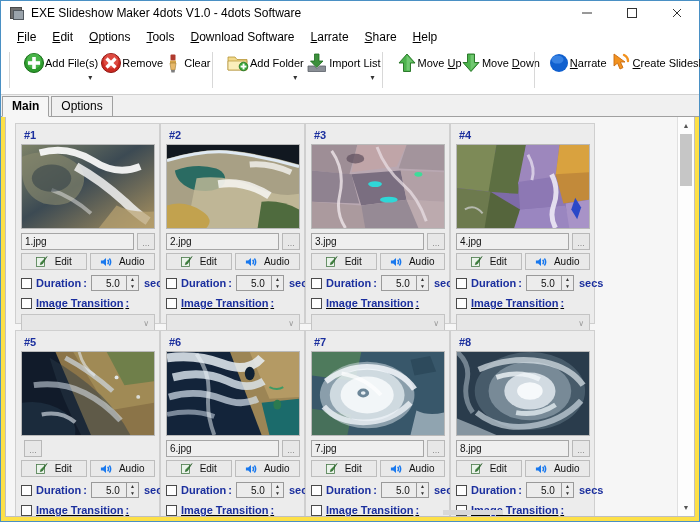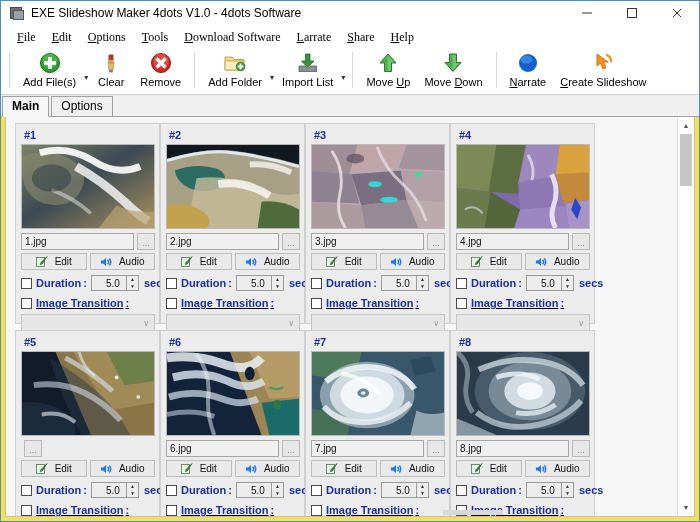"File" .menu-item { font-family: Liberation Serif, serif -> none }
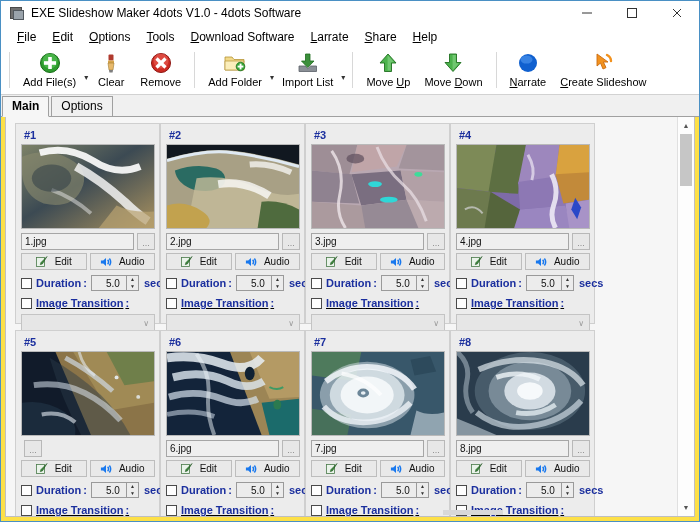"Add File(s)" .tb-btn { flex-direction: column -> none }
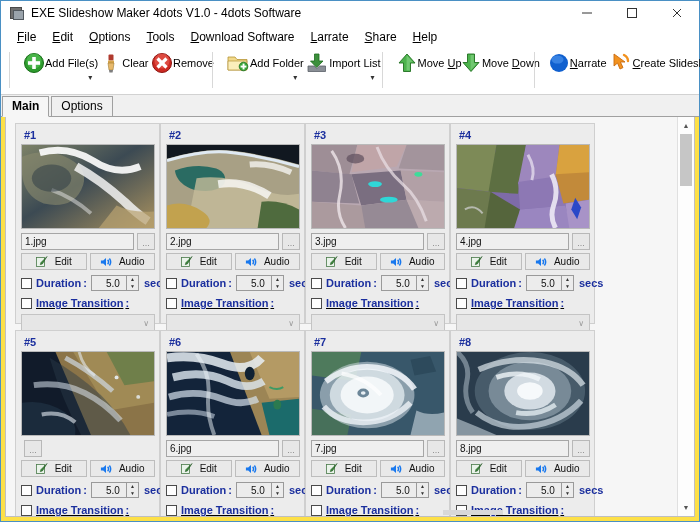"Clear" div.tb-btn { order: before "Remove" -> after "Remove" }
